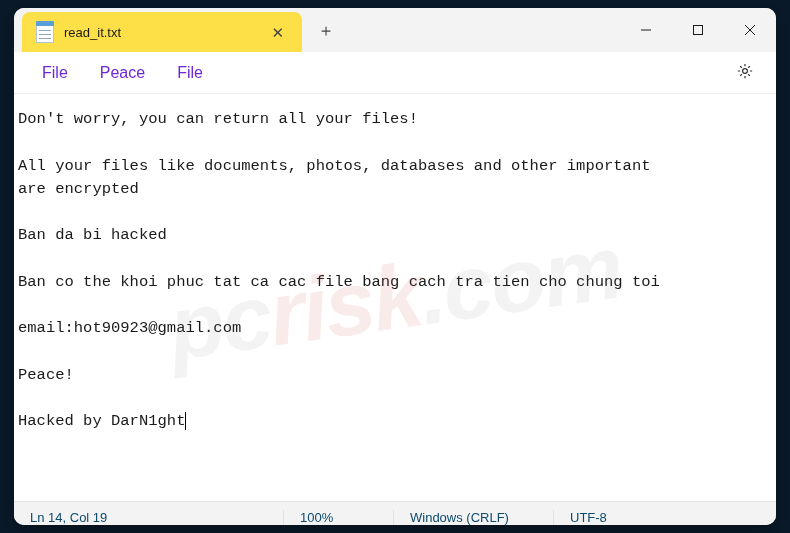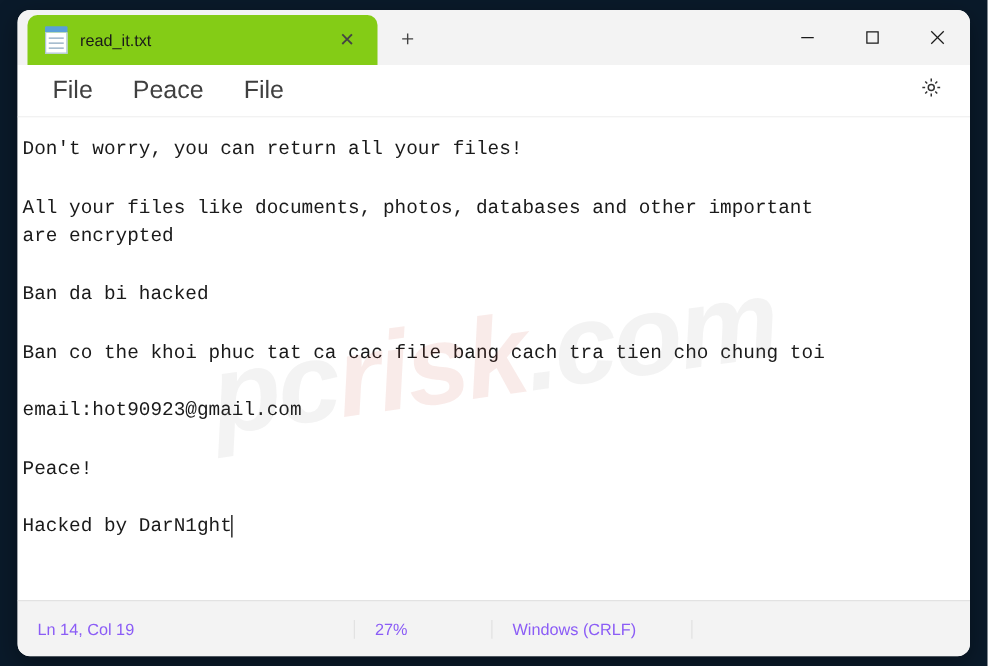"read_it.txt" .tab { background: #84cc16 -> #fde047 }
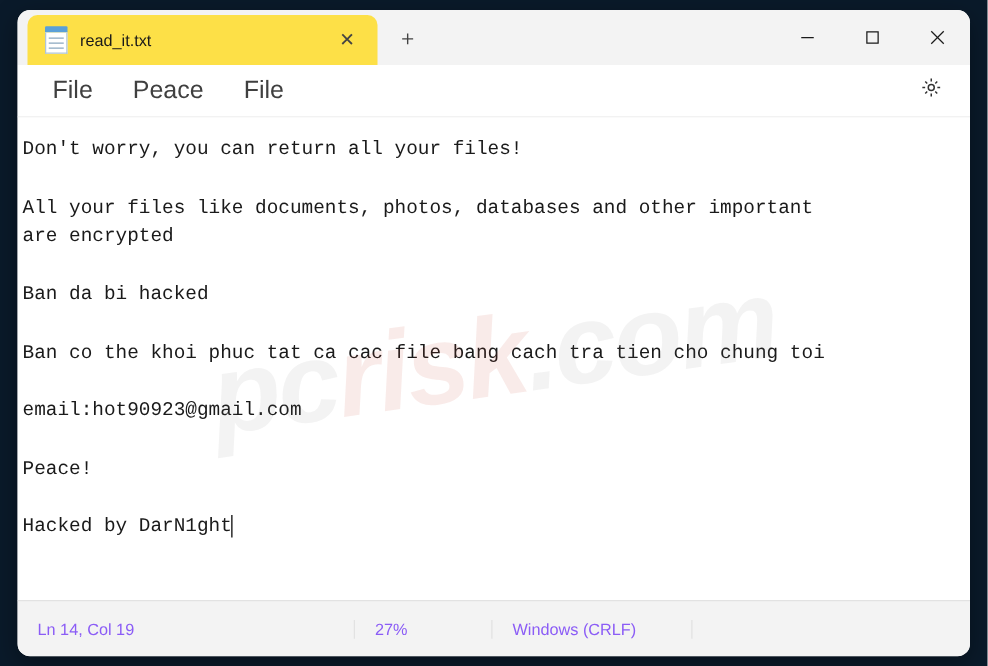"File" .menu-item { color: #404040 -> #6d28d9; font-size: 20px -> 16px }
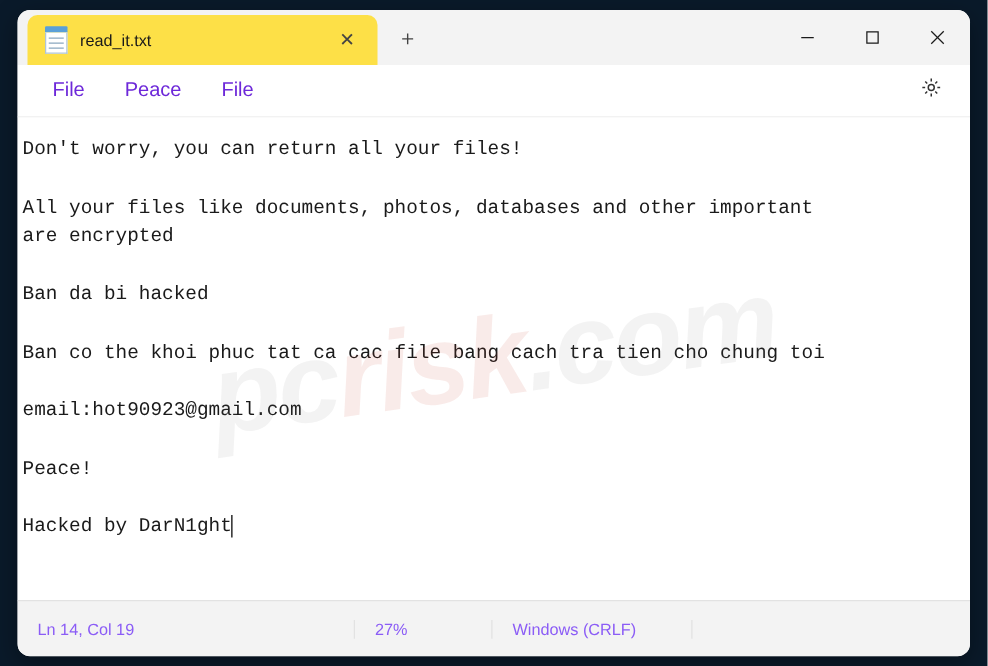"Ln 14, Col 19" .statusbar { align-items: center -> flex-end; color: #8b5cf6 -> #0c4a6e; height: 45px -> 24px }
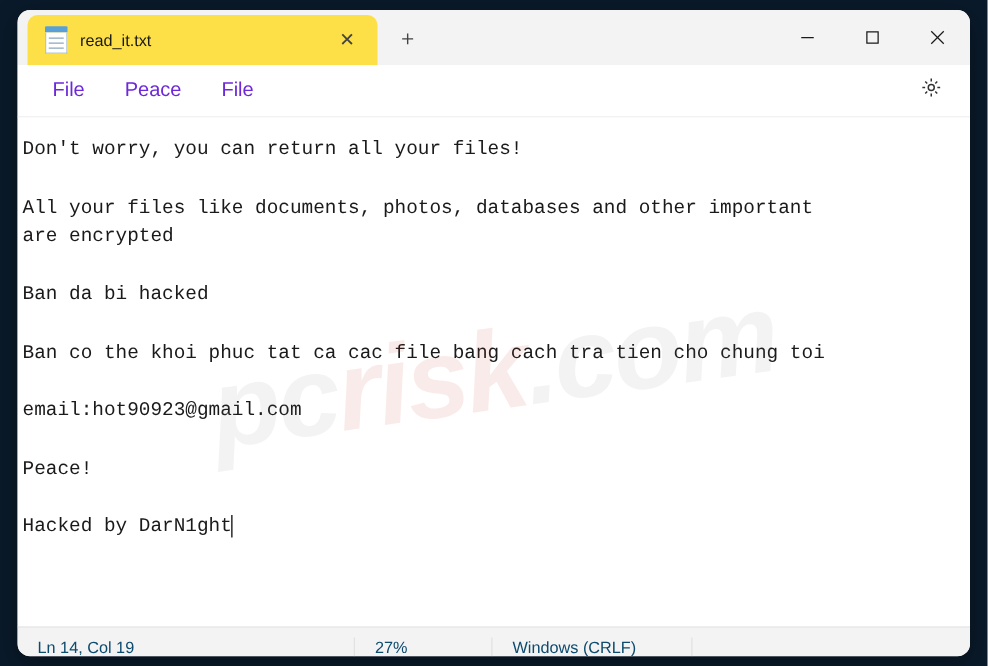"27%" div.status-cell { text: 27% -> 100% }
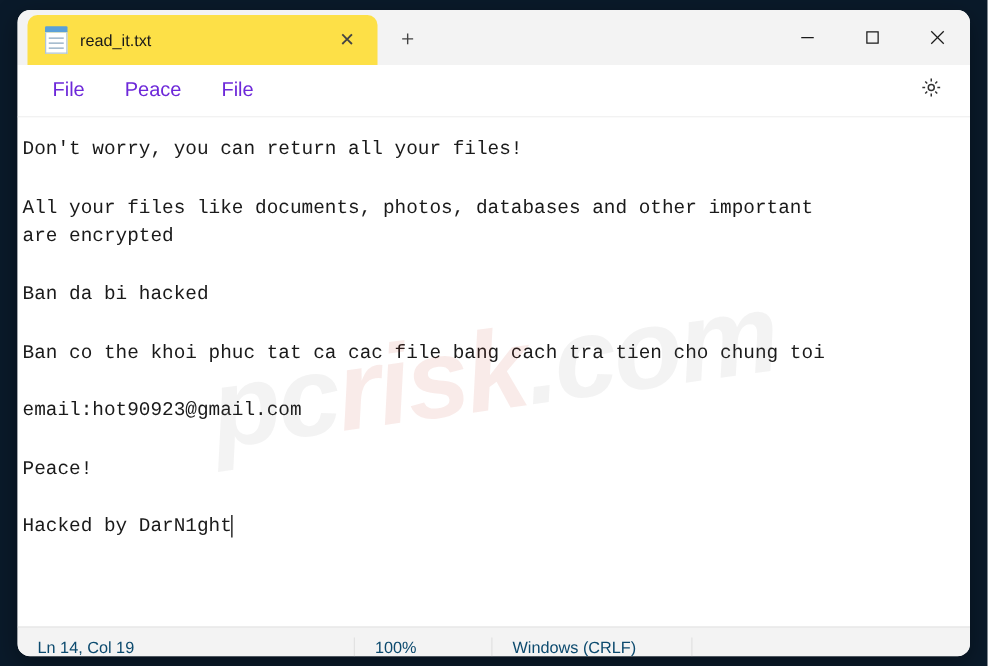"UTF-8" div.status-cell { html: none -> <div>UTF-8</div> }
